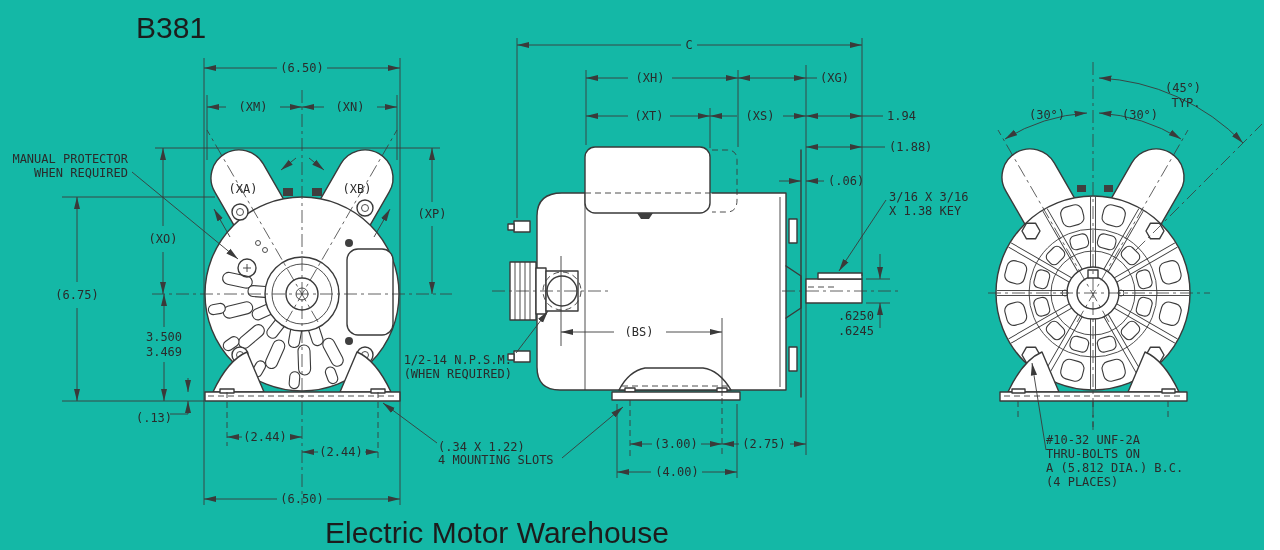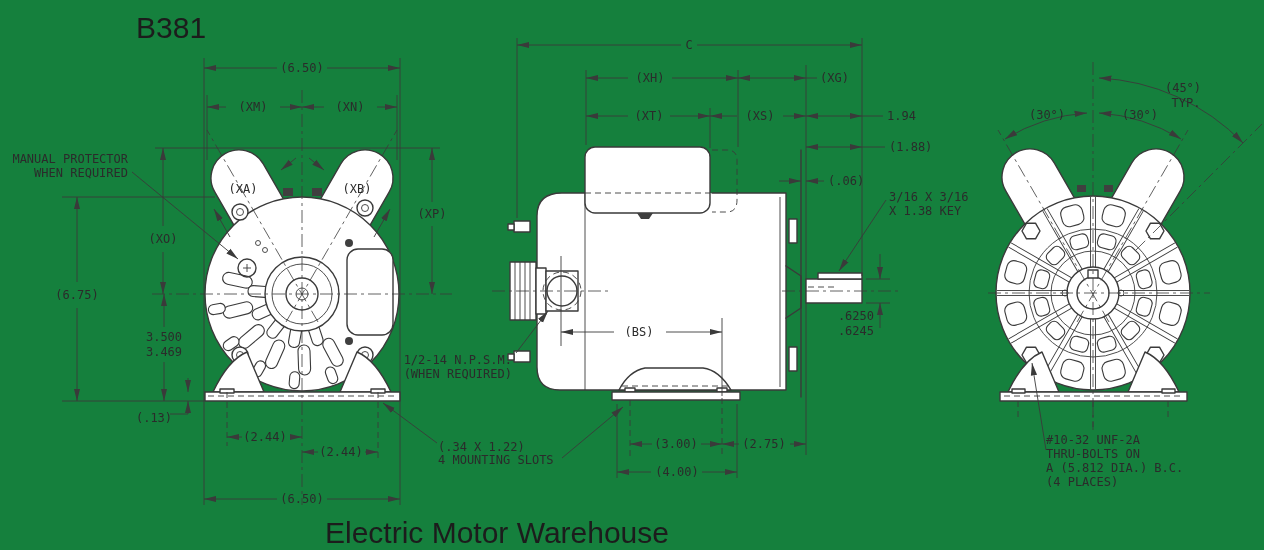"B381" .page { background: #15803d -> #14b8a6 }
